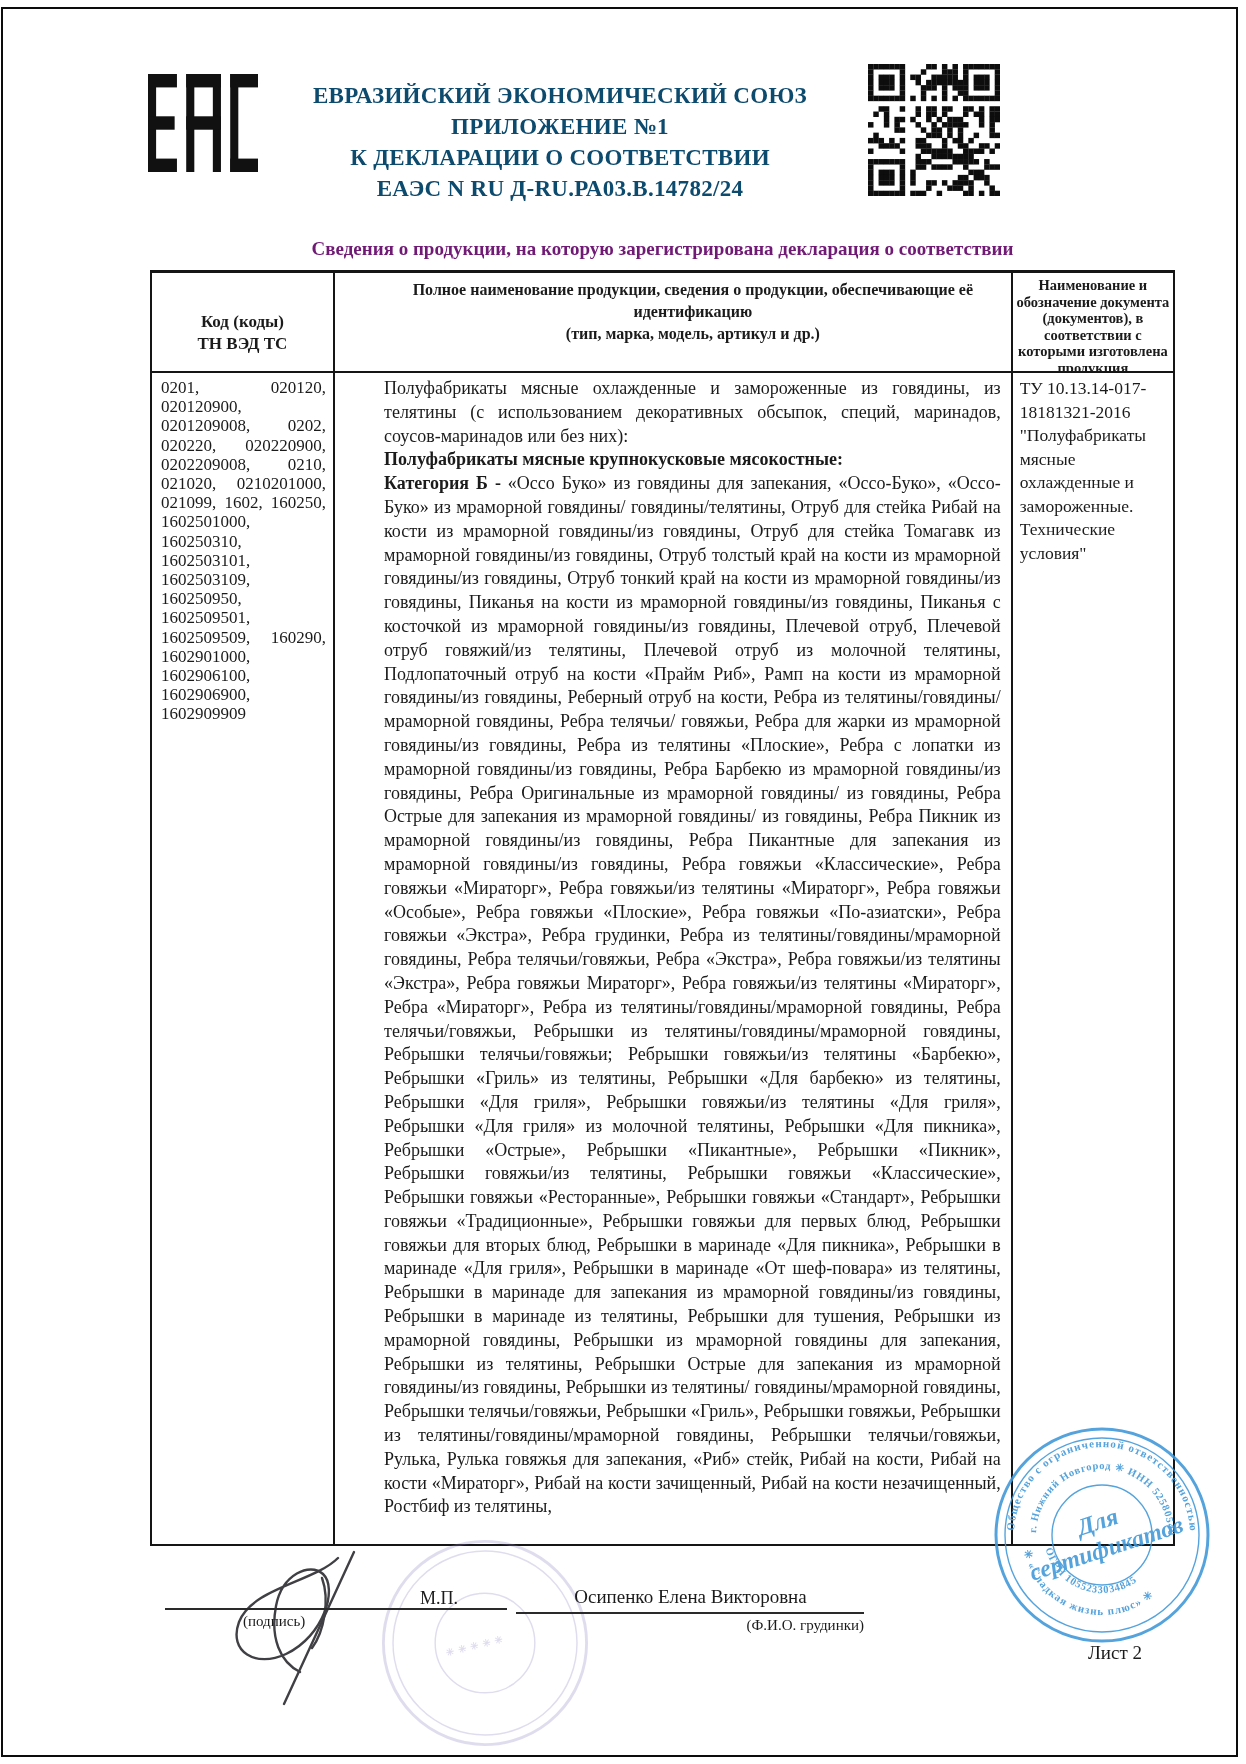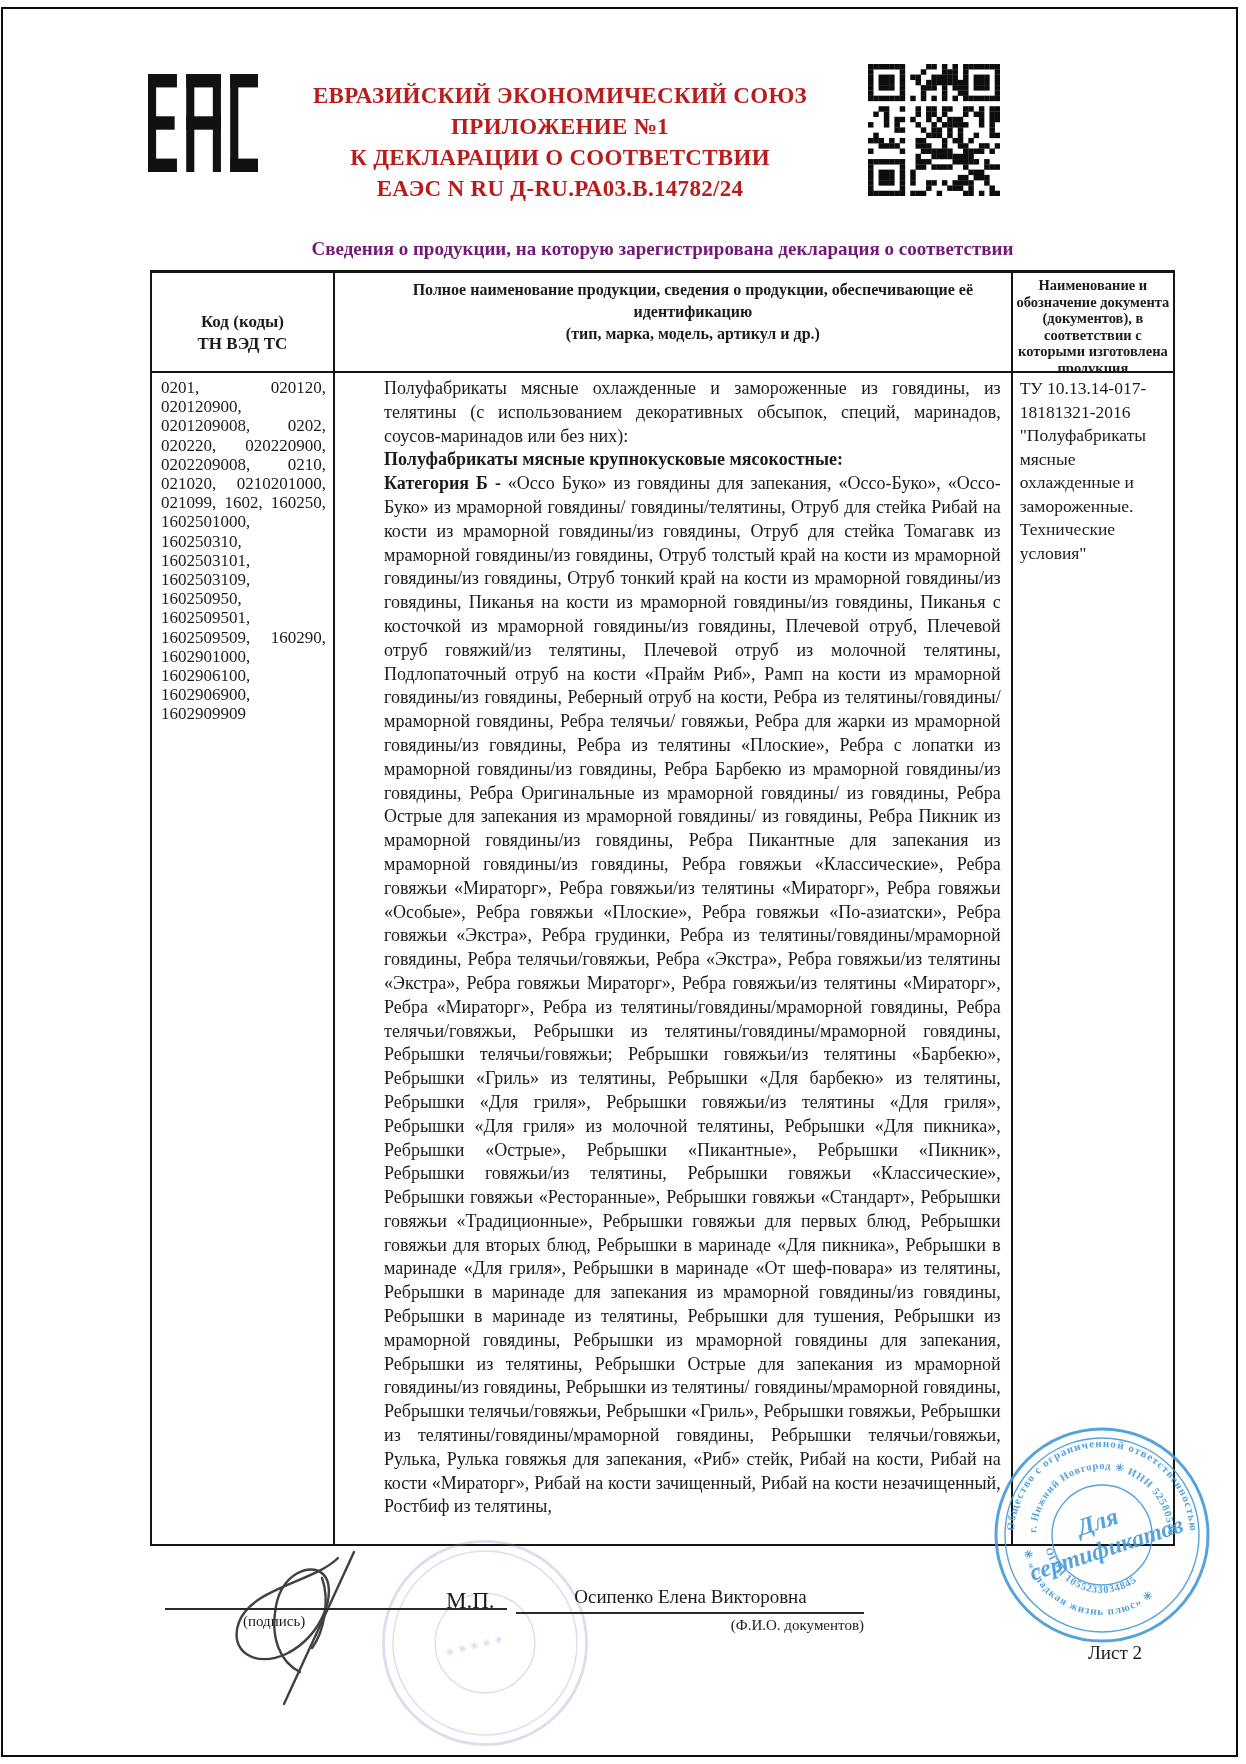"ЕВРАЗИЙСКИЙ ЭКОНОМИЧЕСКИЙ СОЮЗ" .title-block { color: #b91c1c -> #0c4a6e }
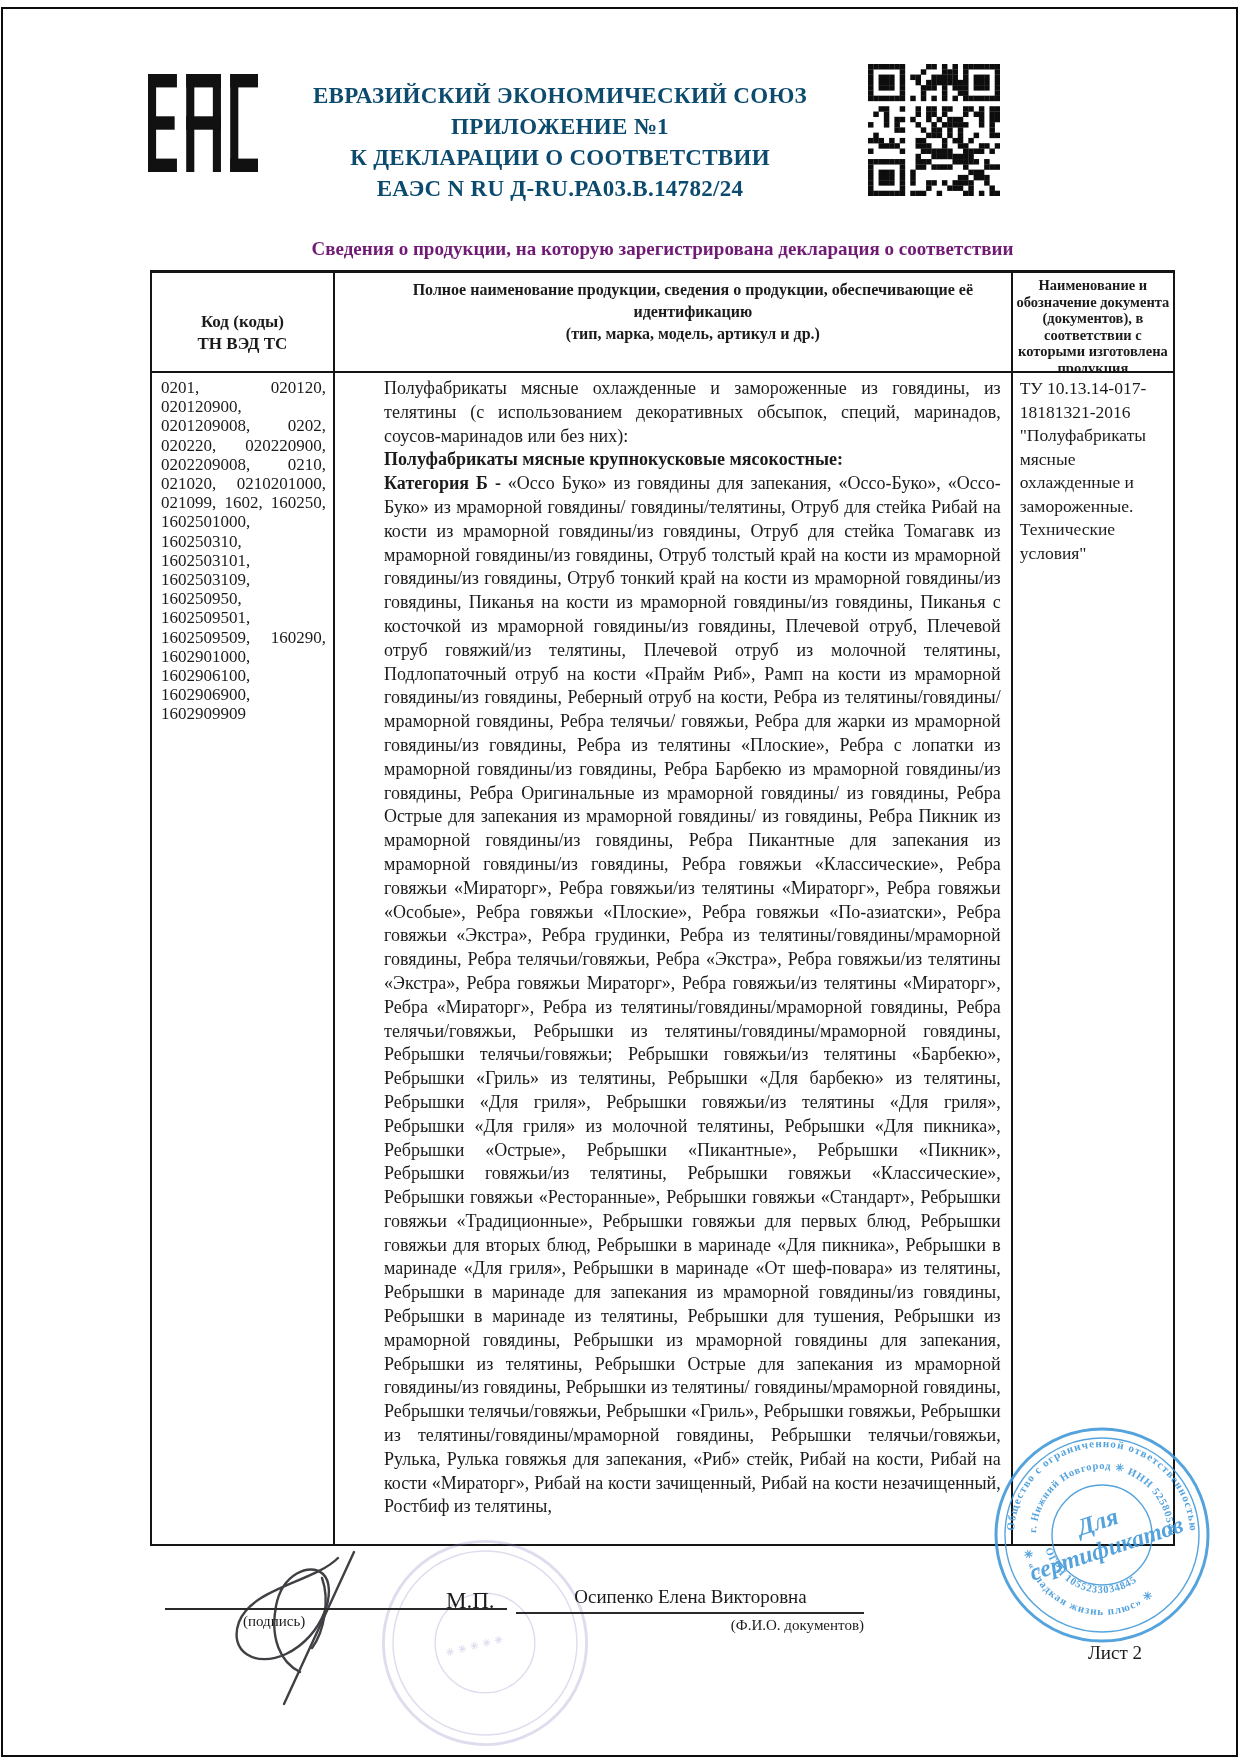"М.П." .mp-label { font-size: 23px -> 18px; left: 446px -> 420px }
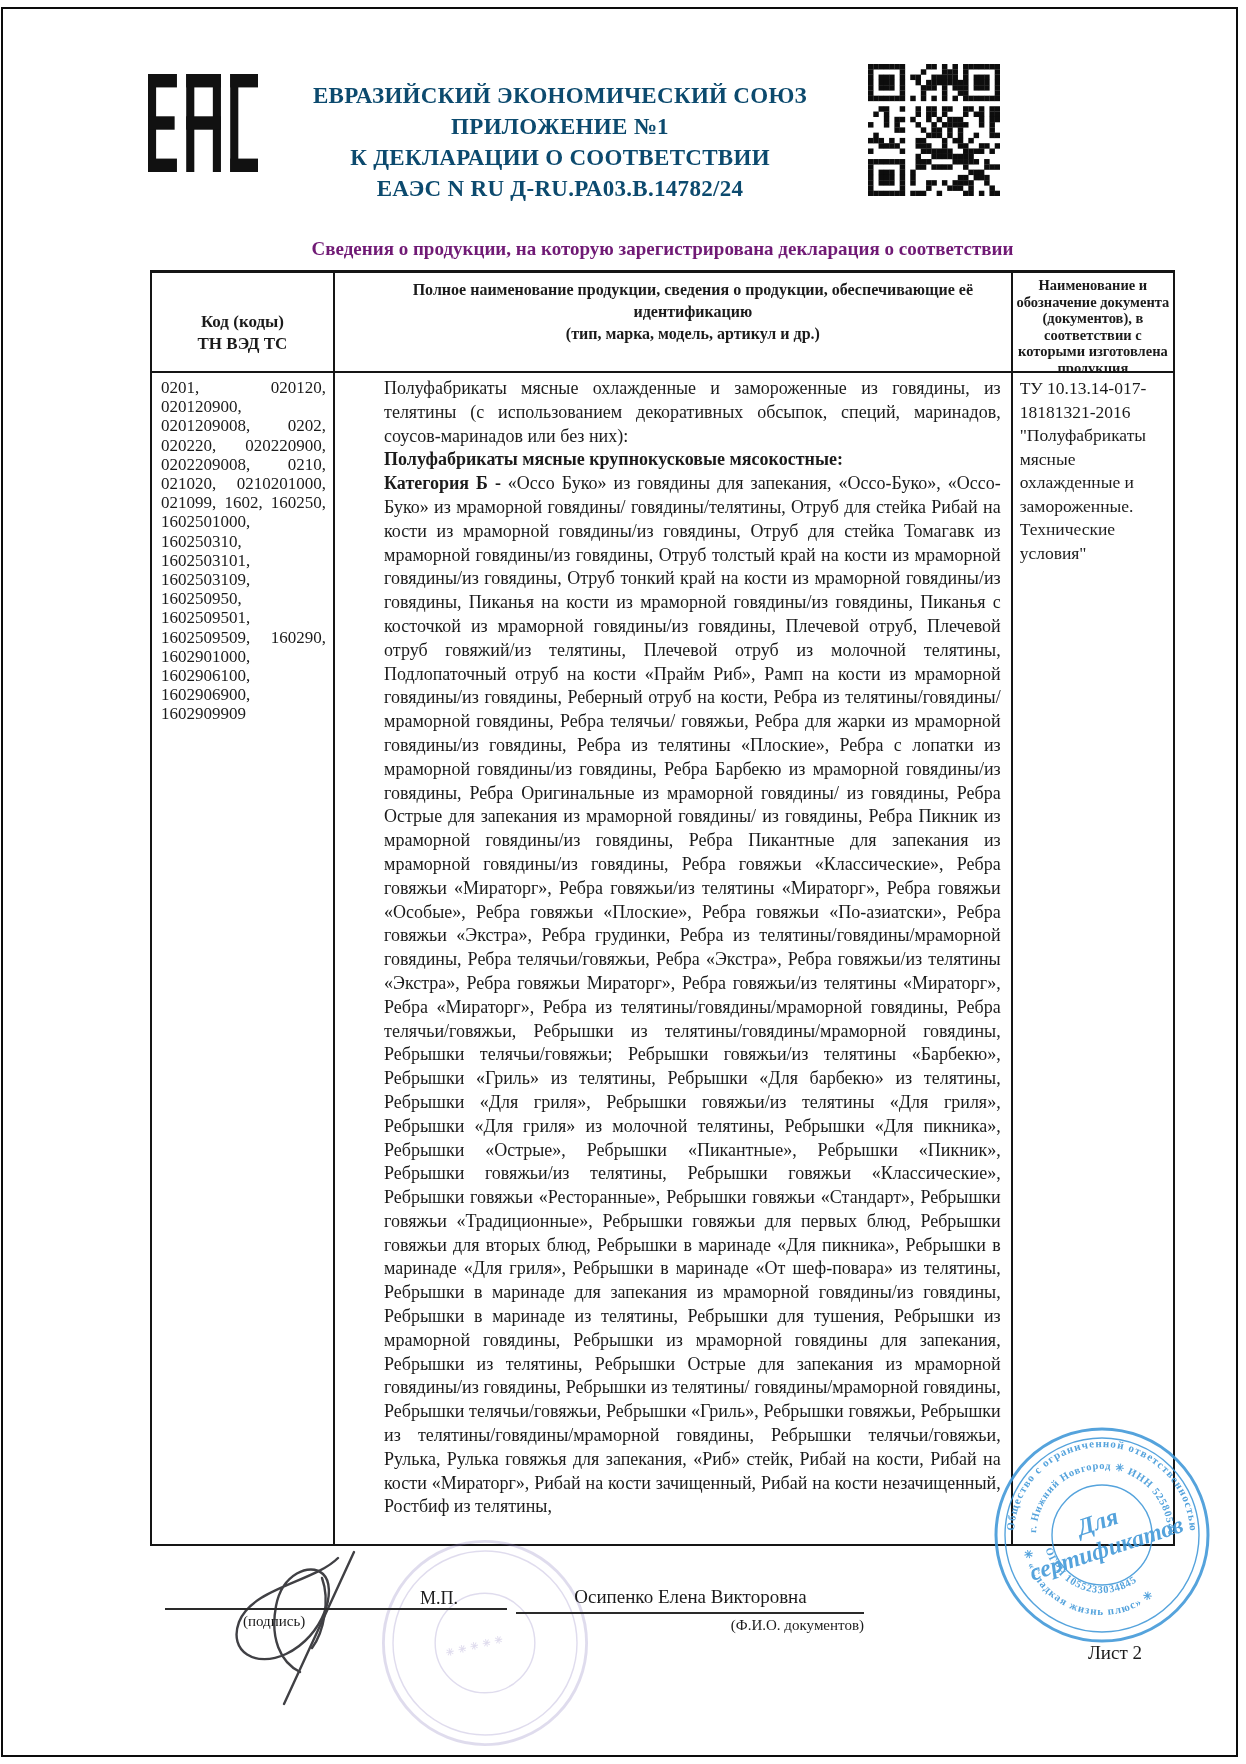"(Ф.И.О. документов)" div.name-caption { text: документов -> грудинки }
